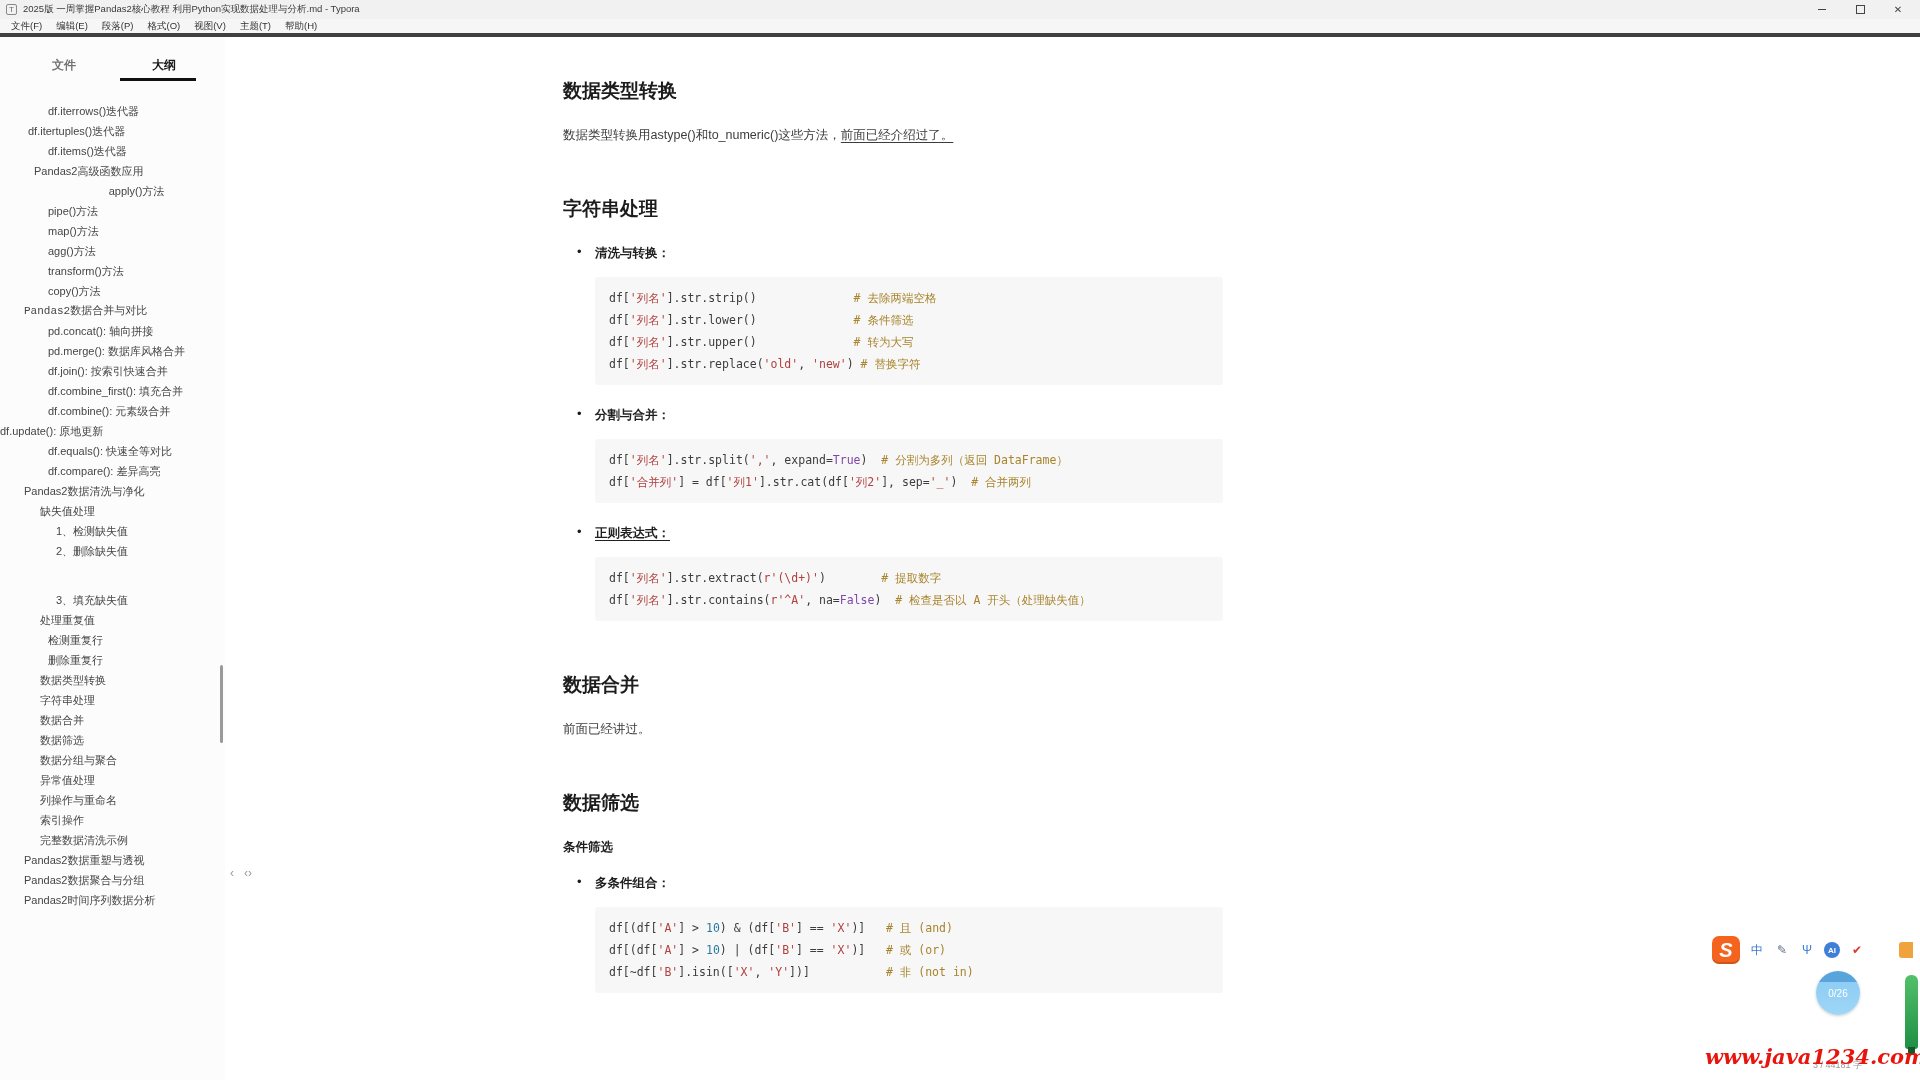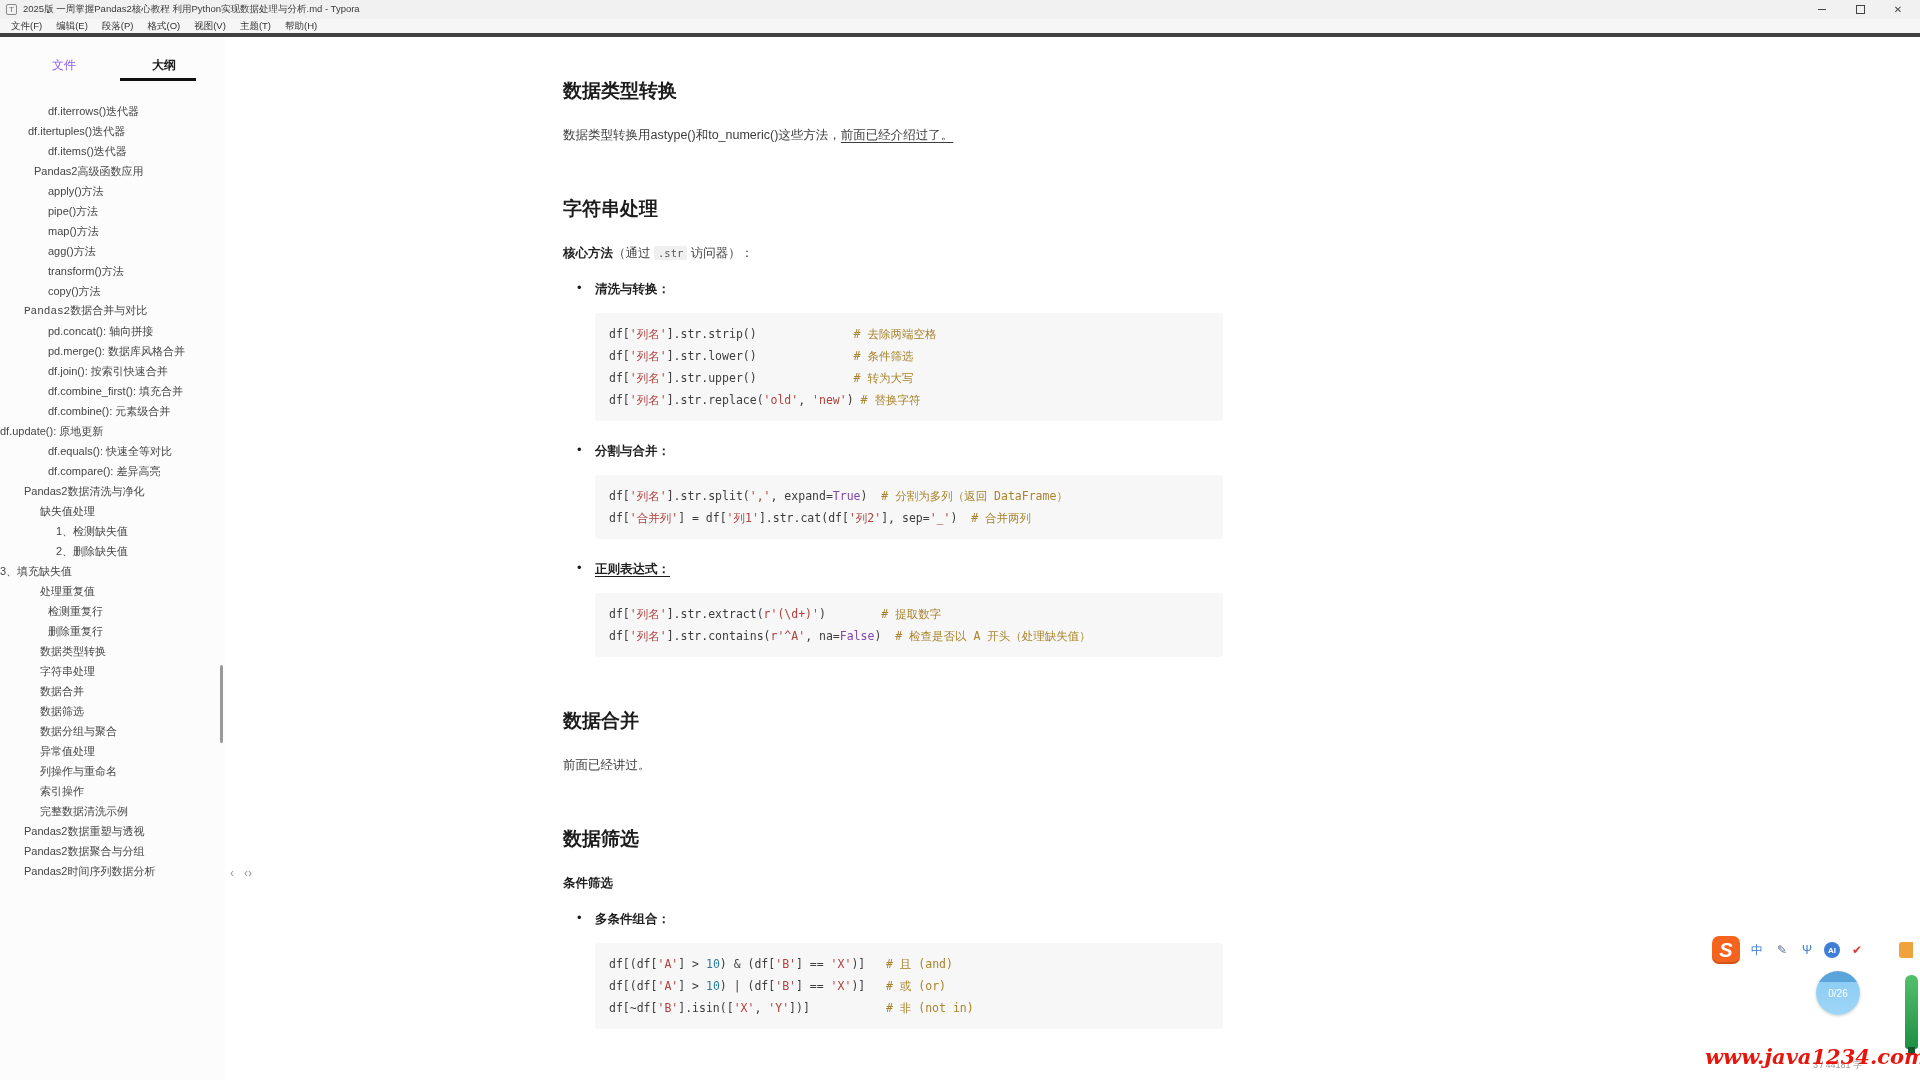"文件" .tab { color: #8b5cf6 -> #737373; font-weight: none -> bold }
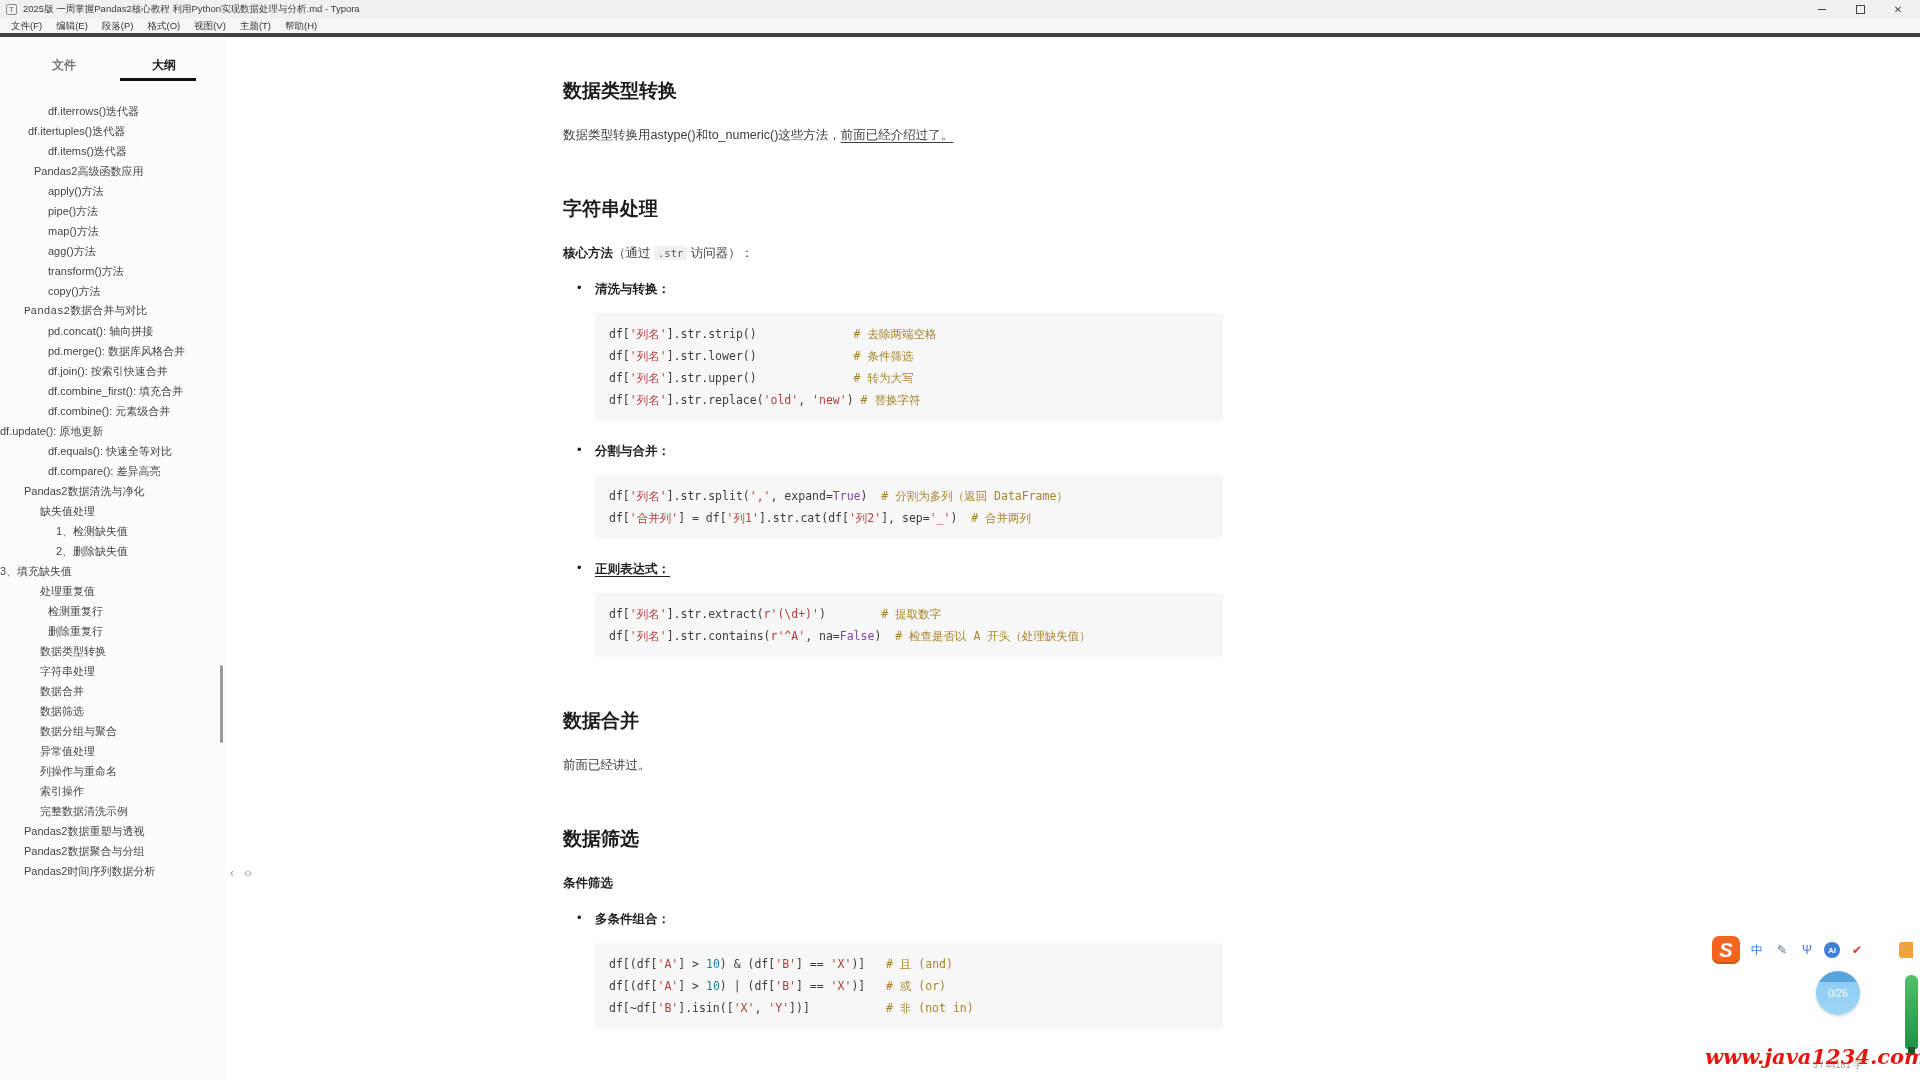"apply()方法" div.oitem { text-align: none -> center }
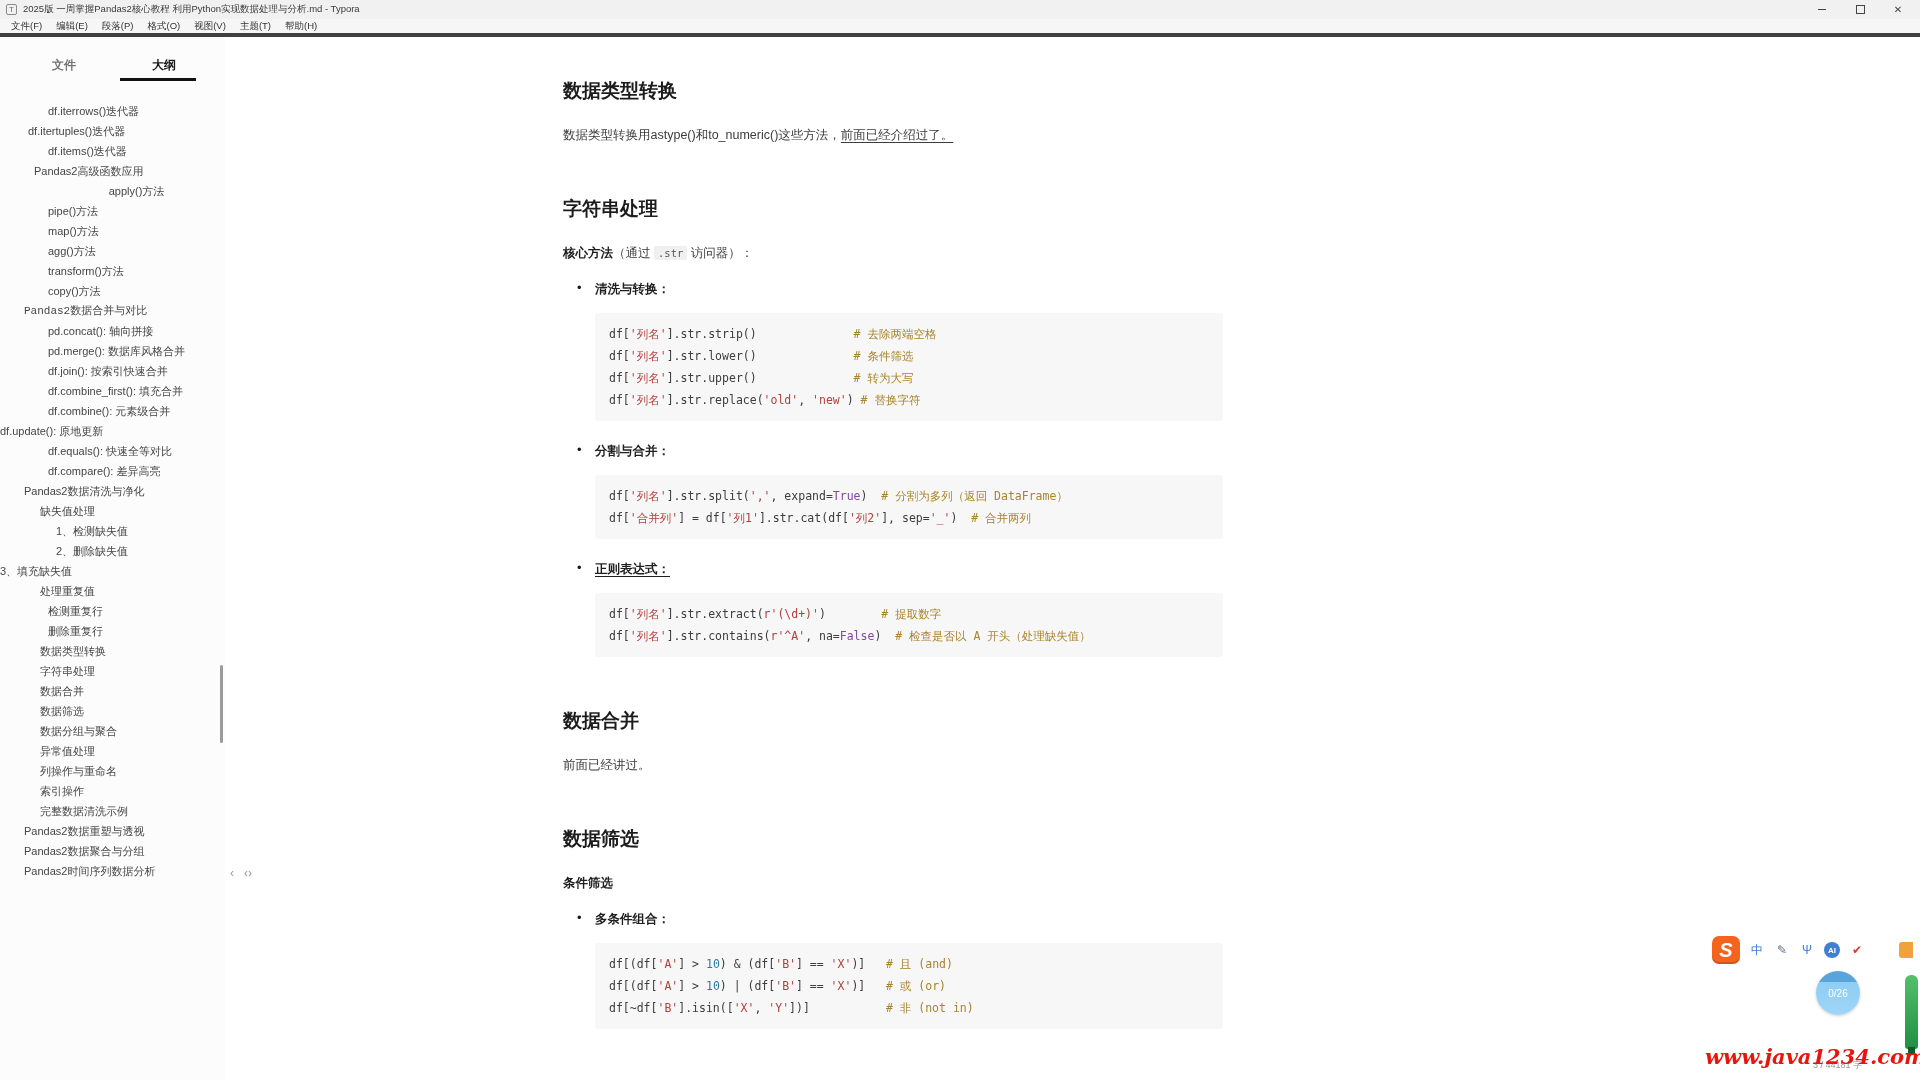"核心方法（通过 .str 访问器）：" p { html: <p><span>核心方法</span><span>（通过 </span><span>.str</span><span> 访问器）：</span></p> -> none }
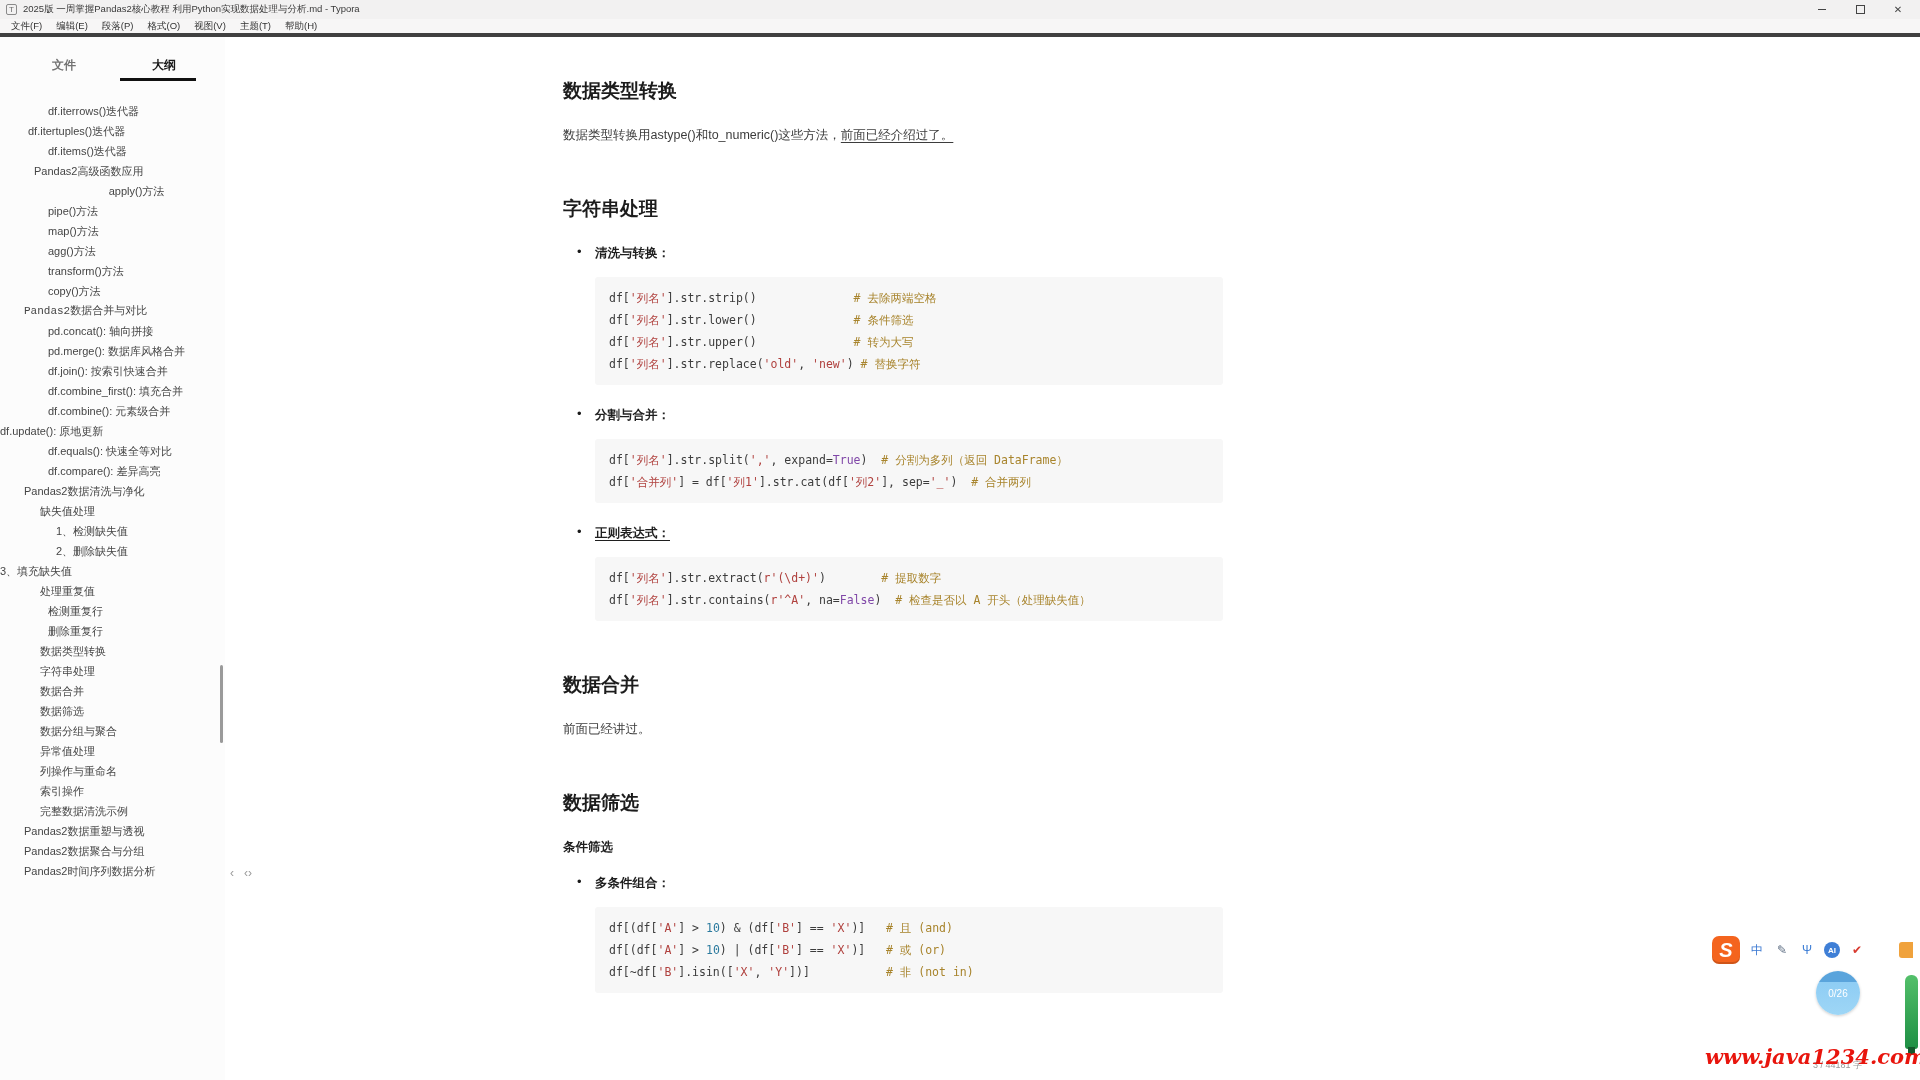"3、填充缺失值" div.oitem { margin-top: none -> 29px; padding-left: none -> 56px }
